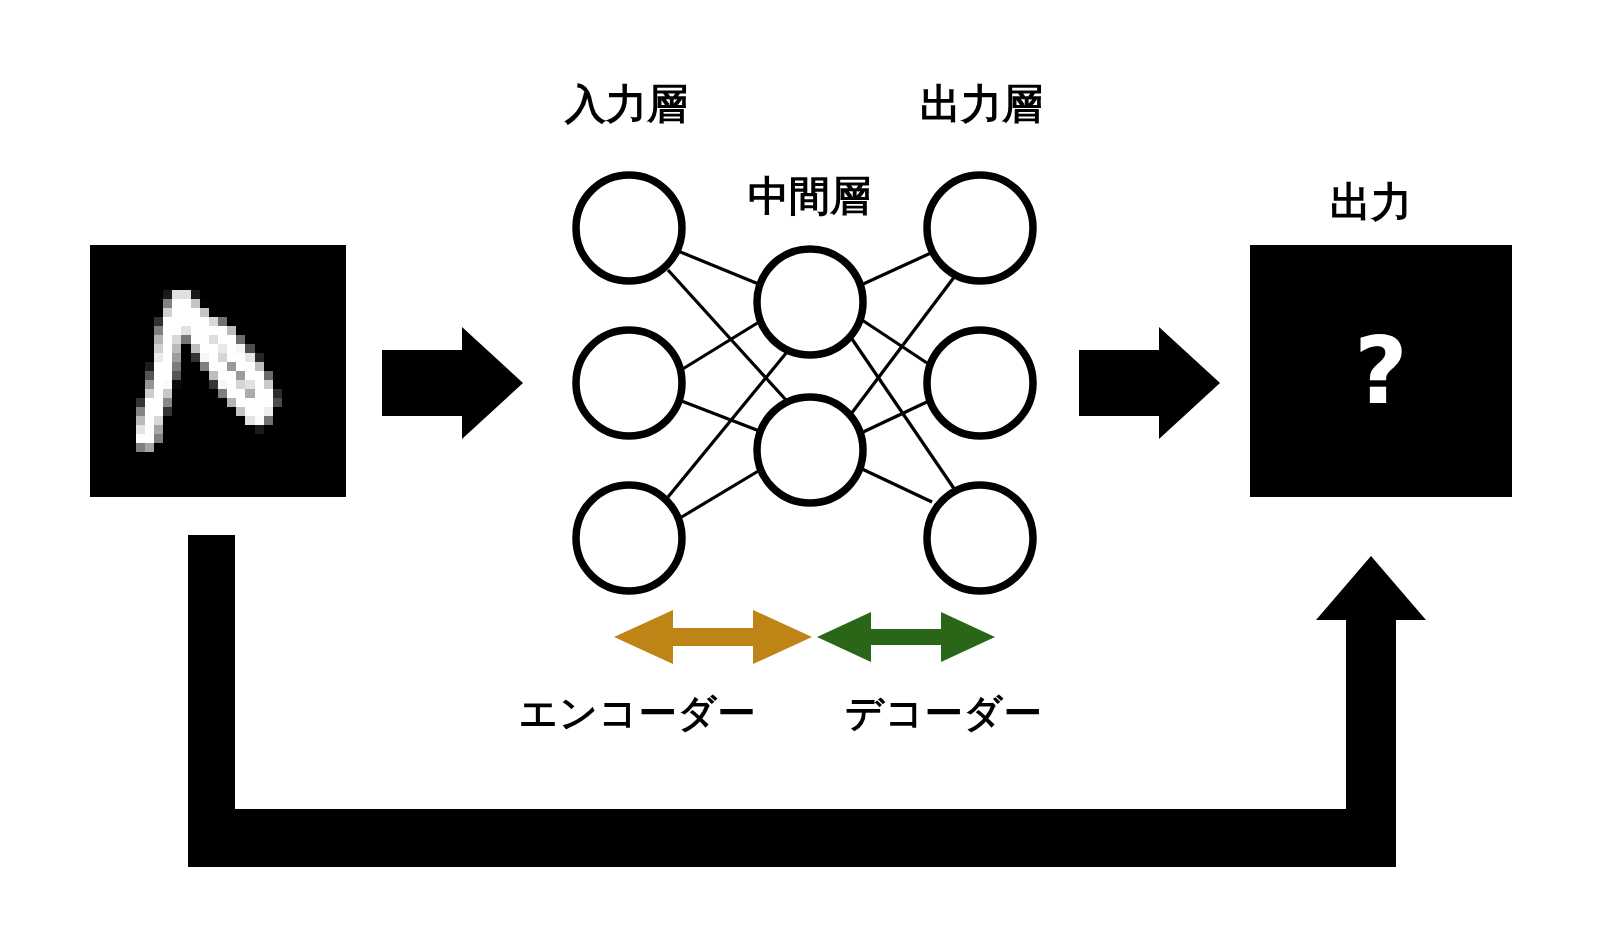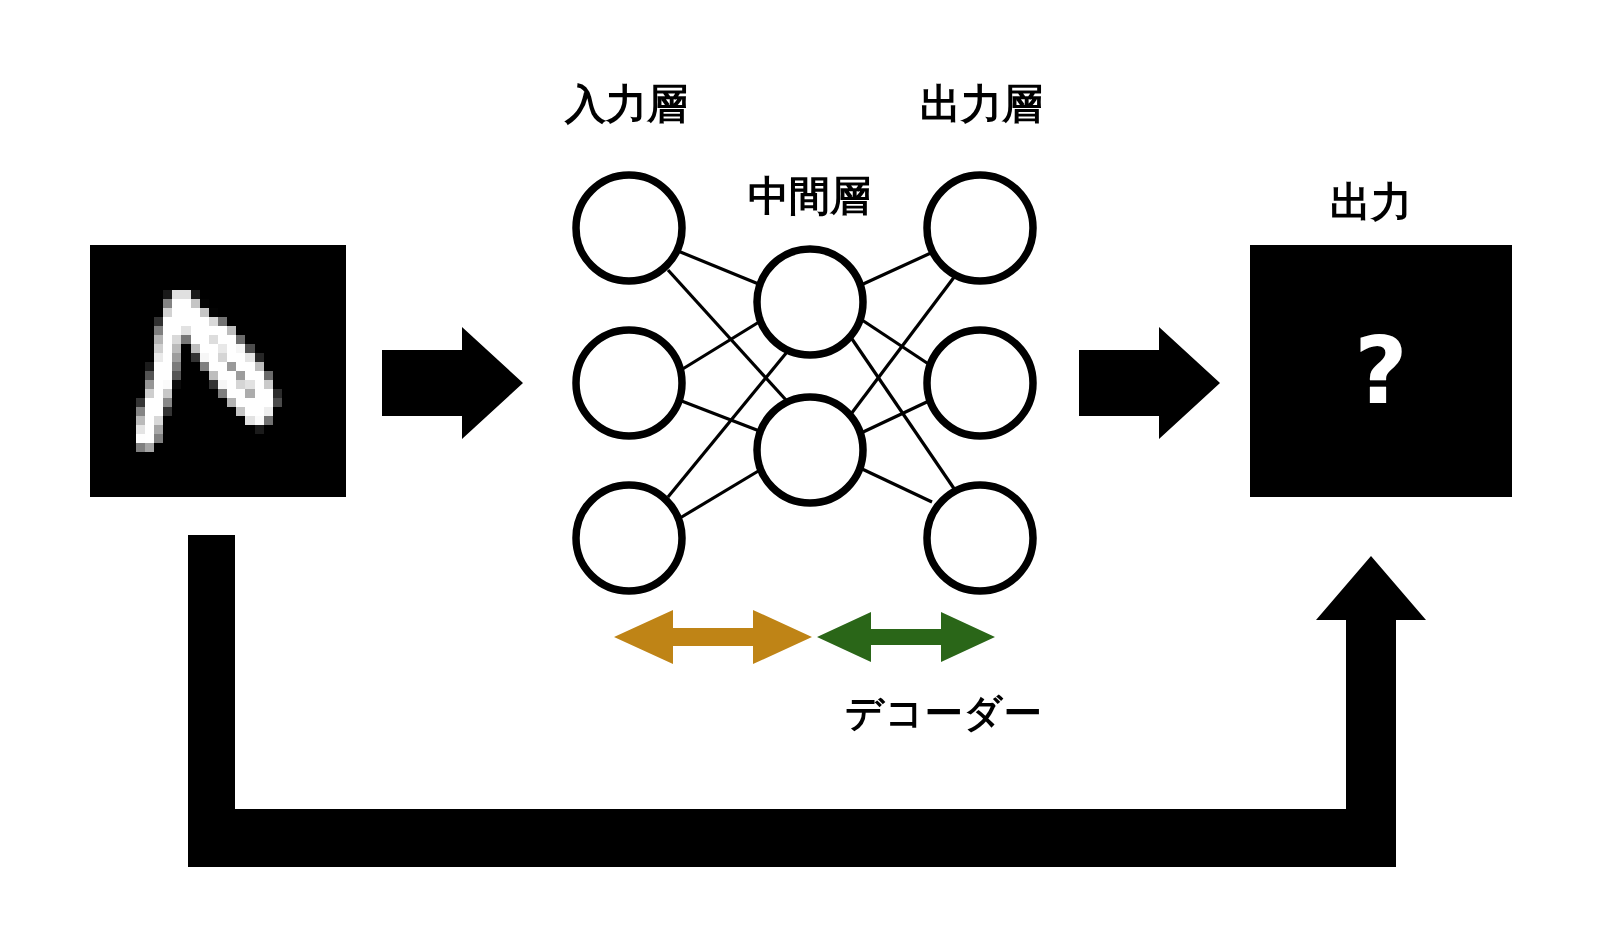"エンコーダー" div.label { html: none -> <div>エンコーダー</div> }
